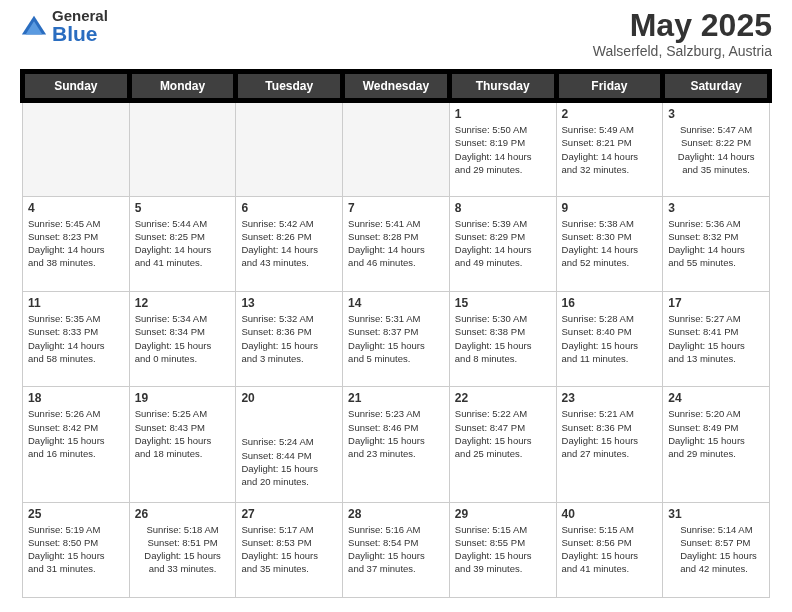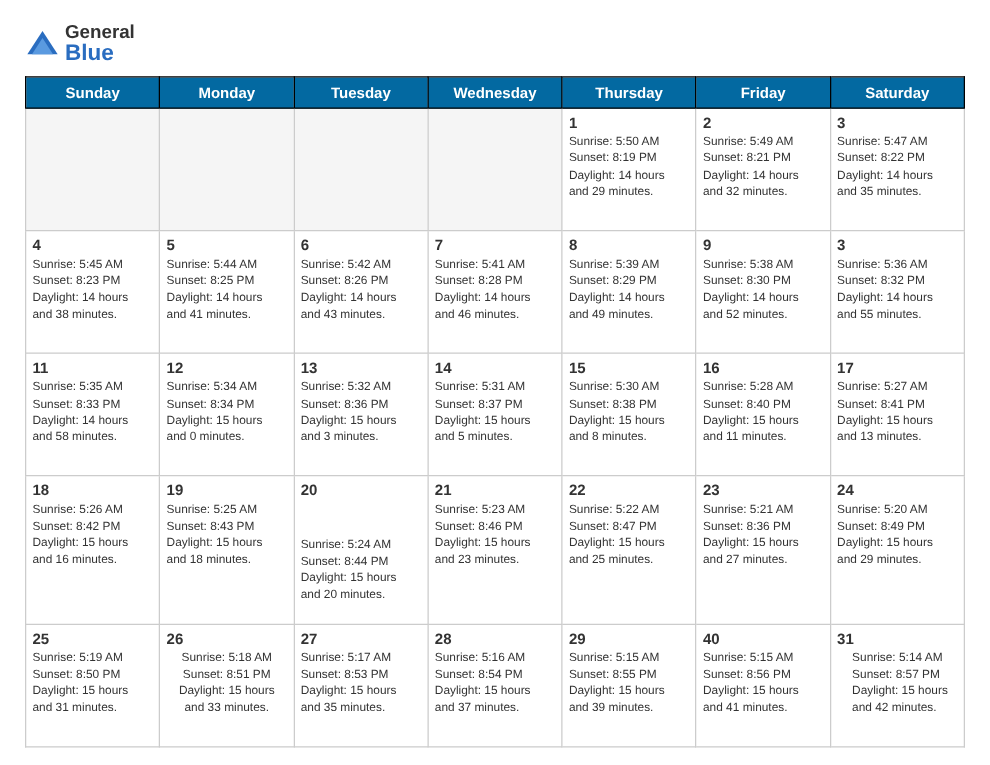"General" .page { padding: 18px 20px 14px 20px -> 8px 20px 14px 20px }
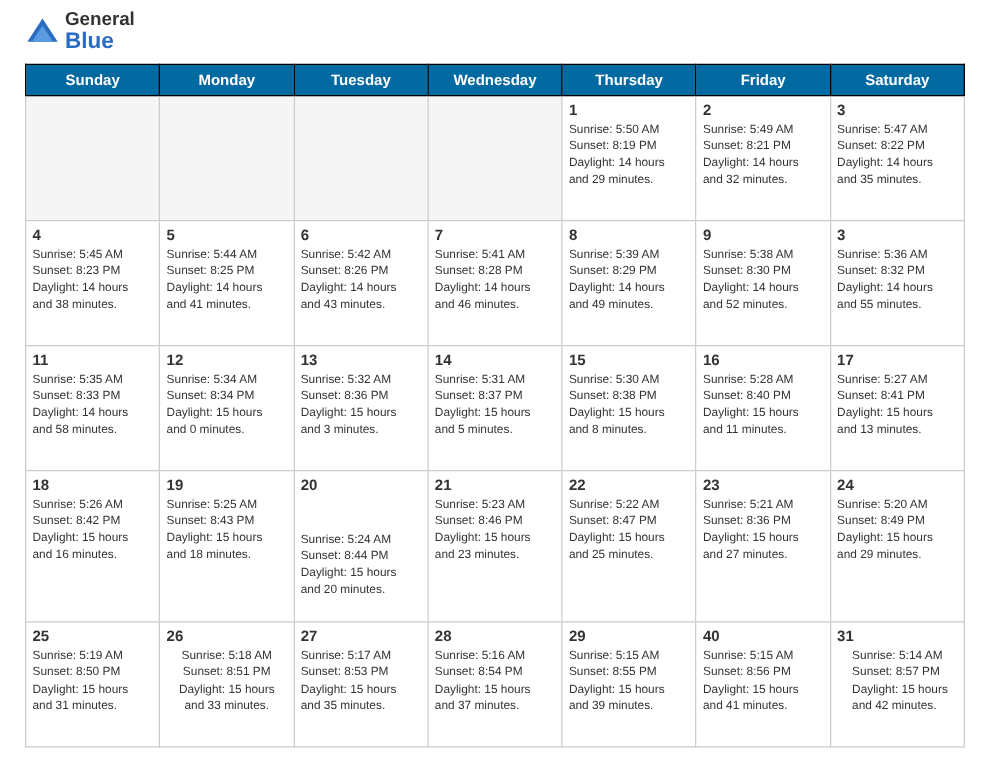"Blue" .logo-blue { font-size: 18px -> 21px }
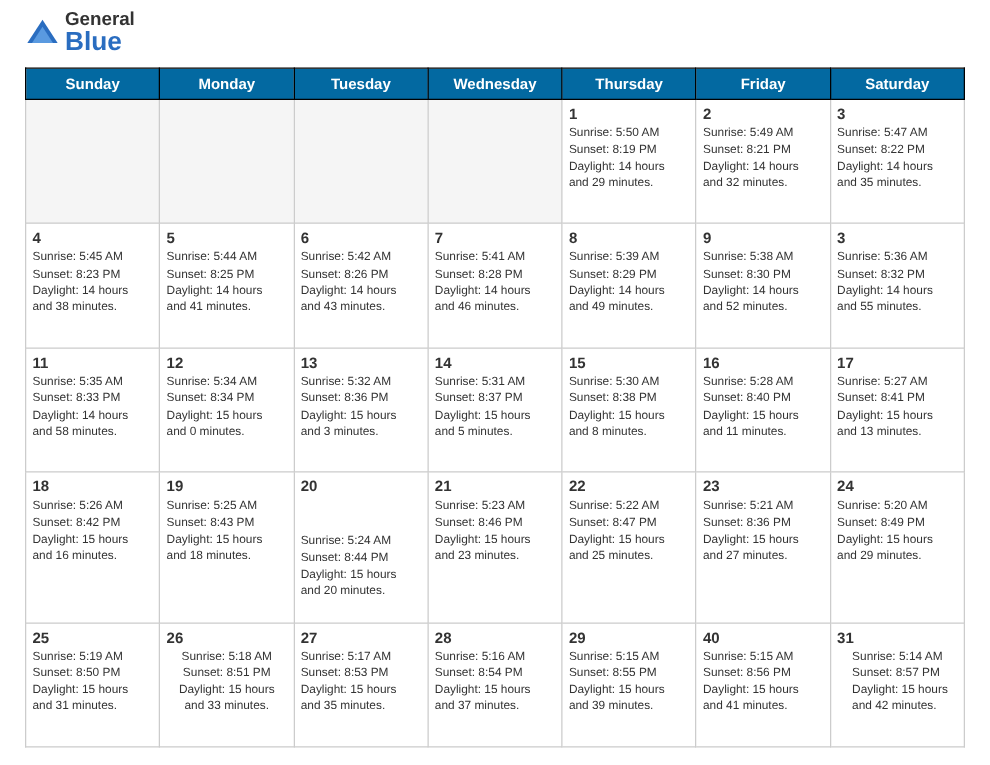"May 2025" div.title-block { html: none -> <div> <div>May 2025</div> <div>Walserfeld, Salzburg, Austria</div> </div> }
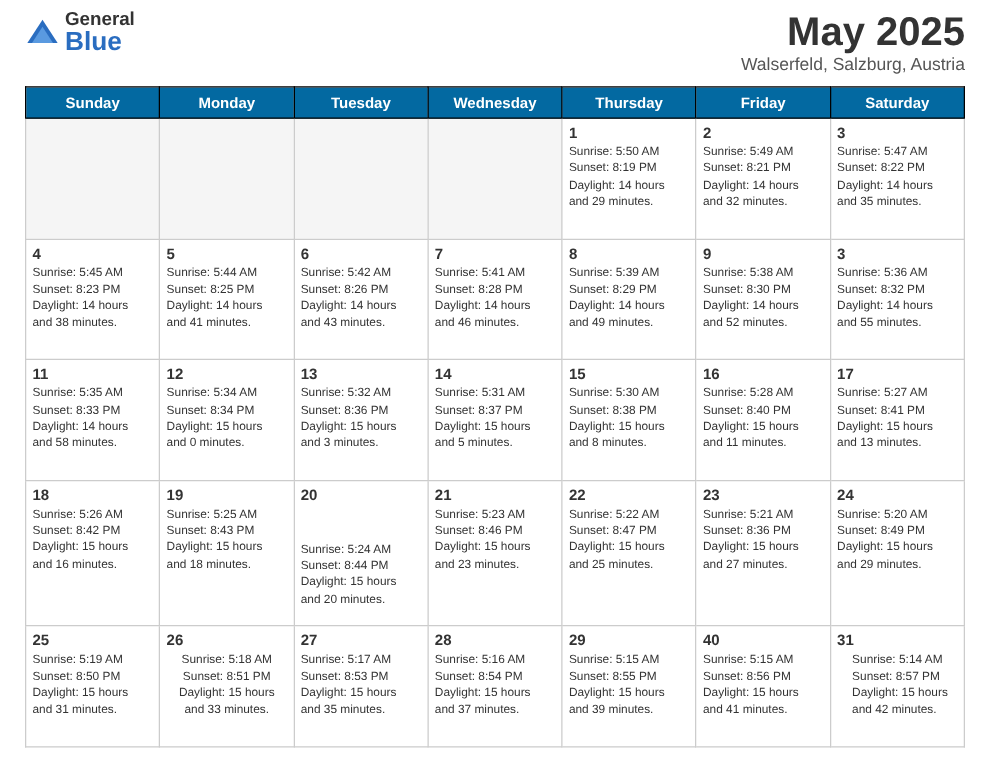"Sunday" .calendar th { background-color: #0369a1 -> #404040; border: 1px solid #000000 -> 5px solid #000000 }
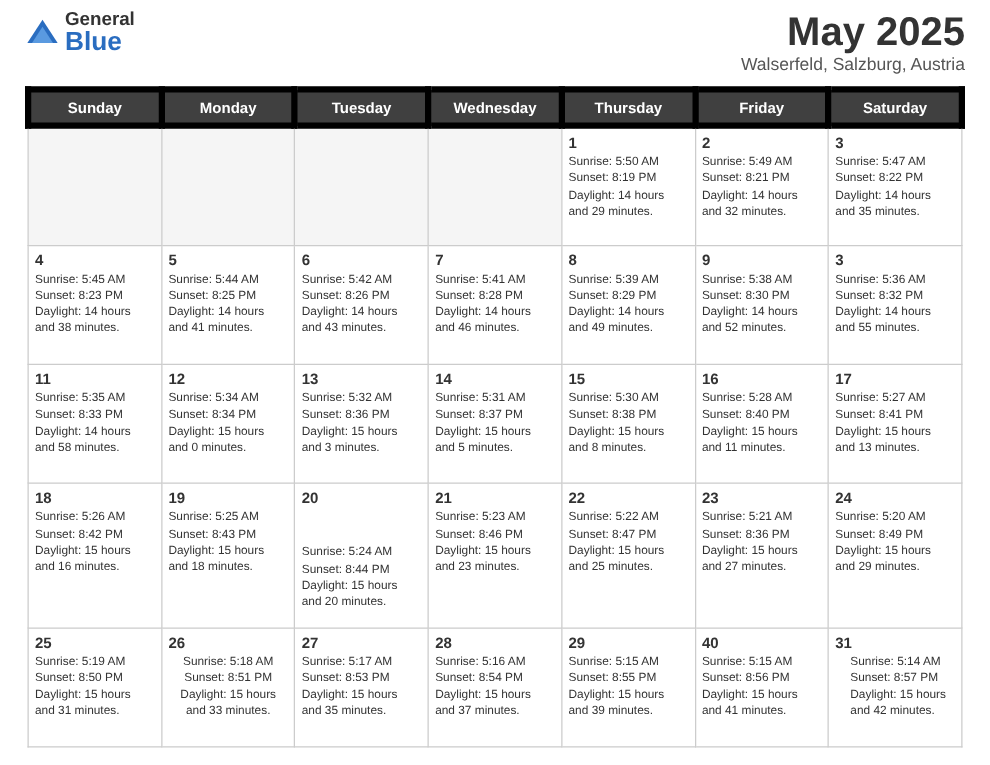"Sunrise: 5:47 AM" div.day-info { text-align: none -> center }
